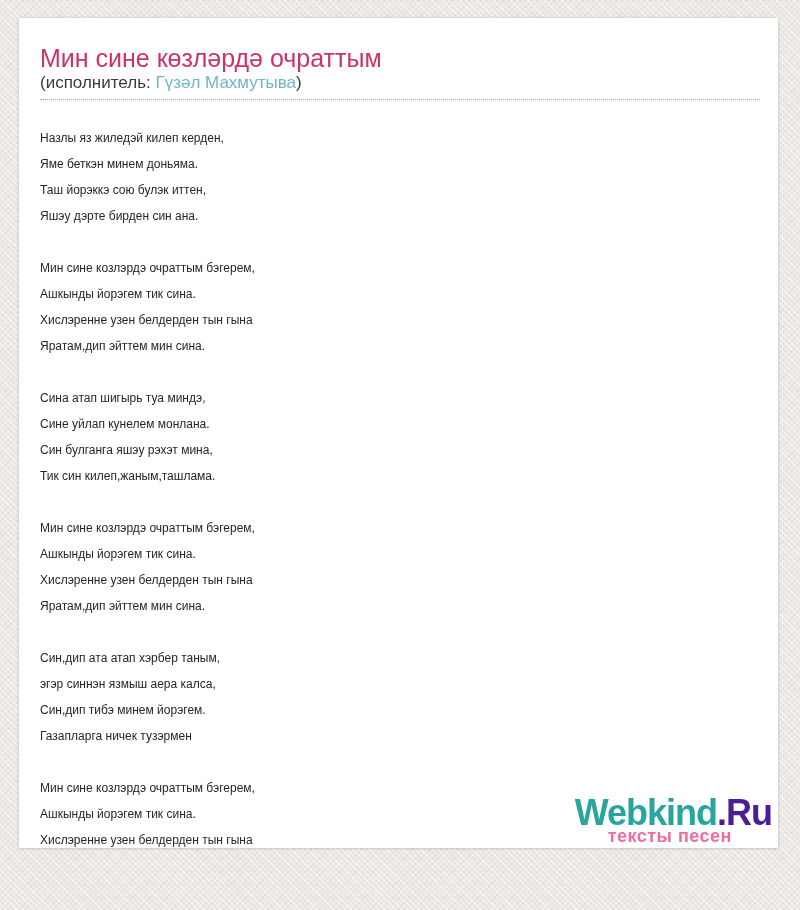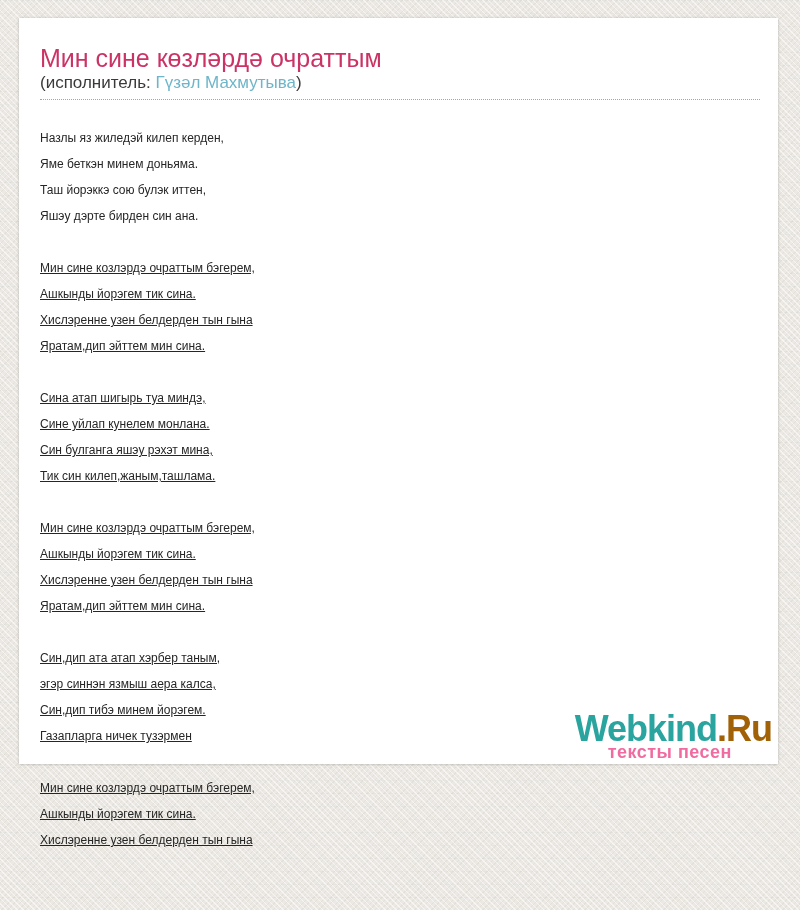"Мин сине көзләрдә очраттым" .sheet { height: 746px -> 830px }
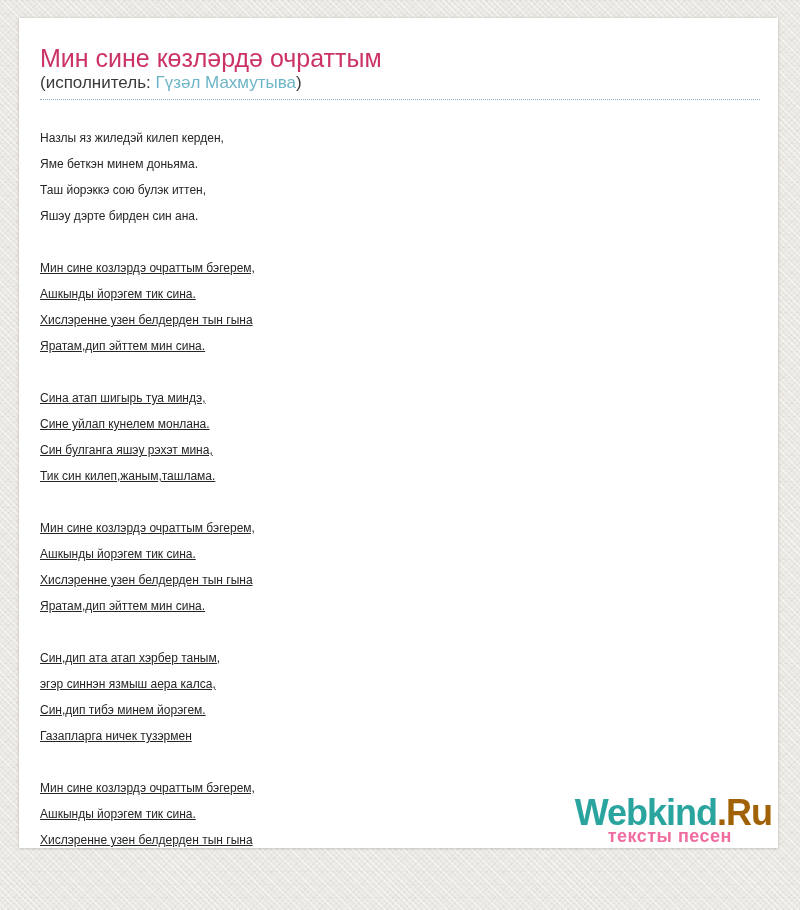"Мин сине козлэрдэ очраттым бэгерем," .stanza + .stanza { text-decoration: underline -> none }
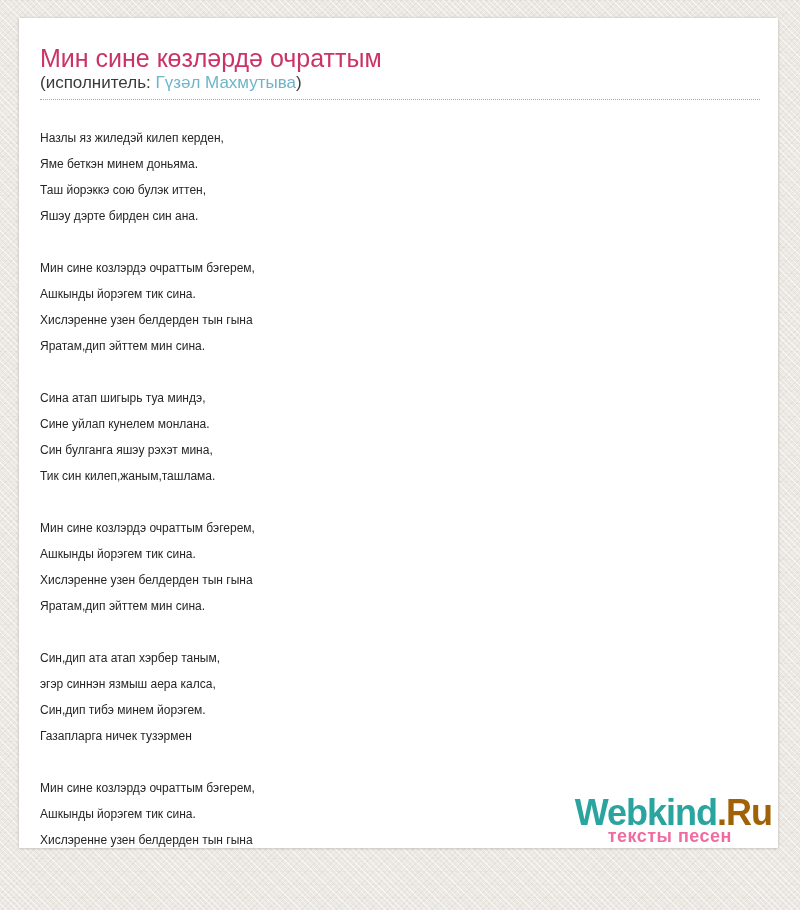".Ru" .logo-suffix { color: #a16207 -> #4c1d95 }
